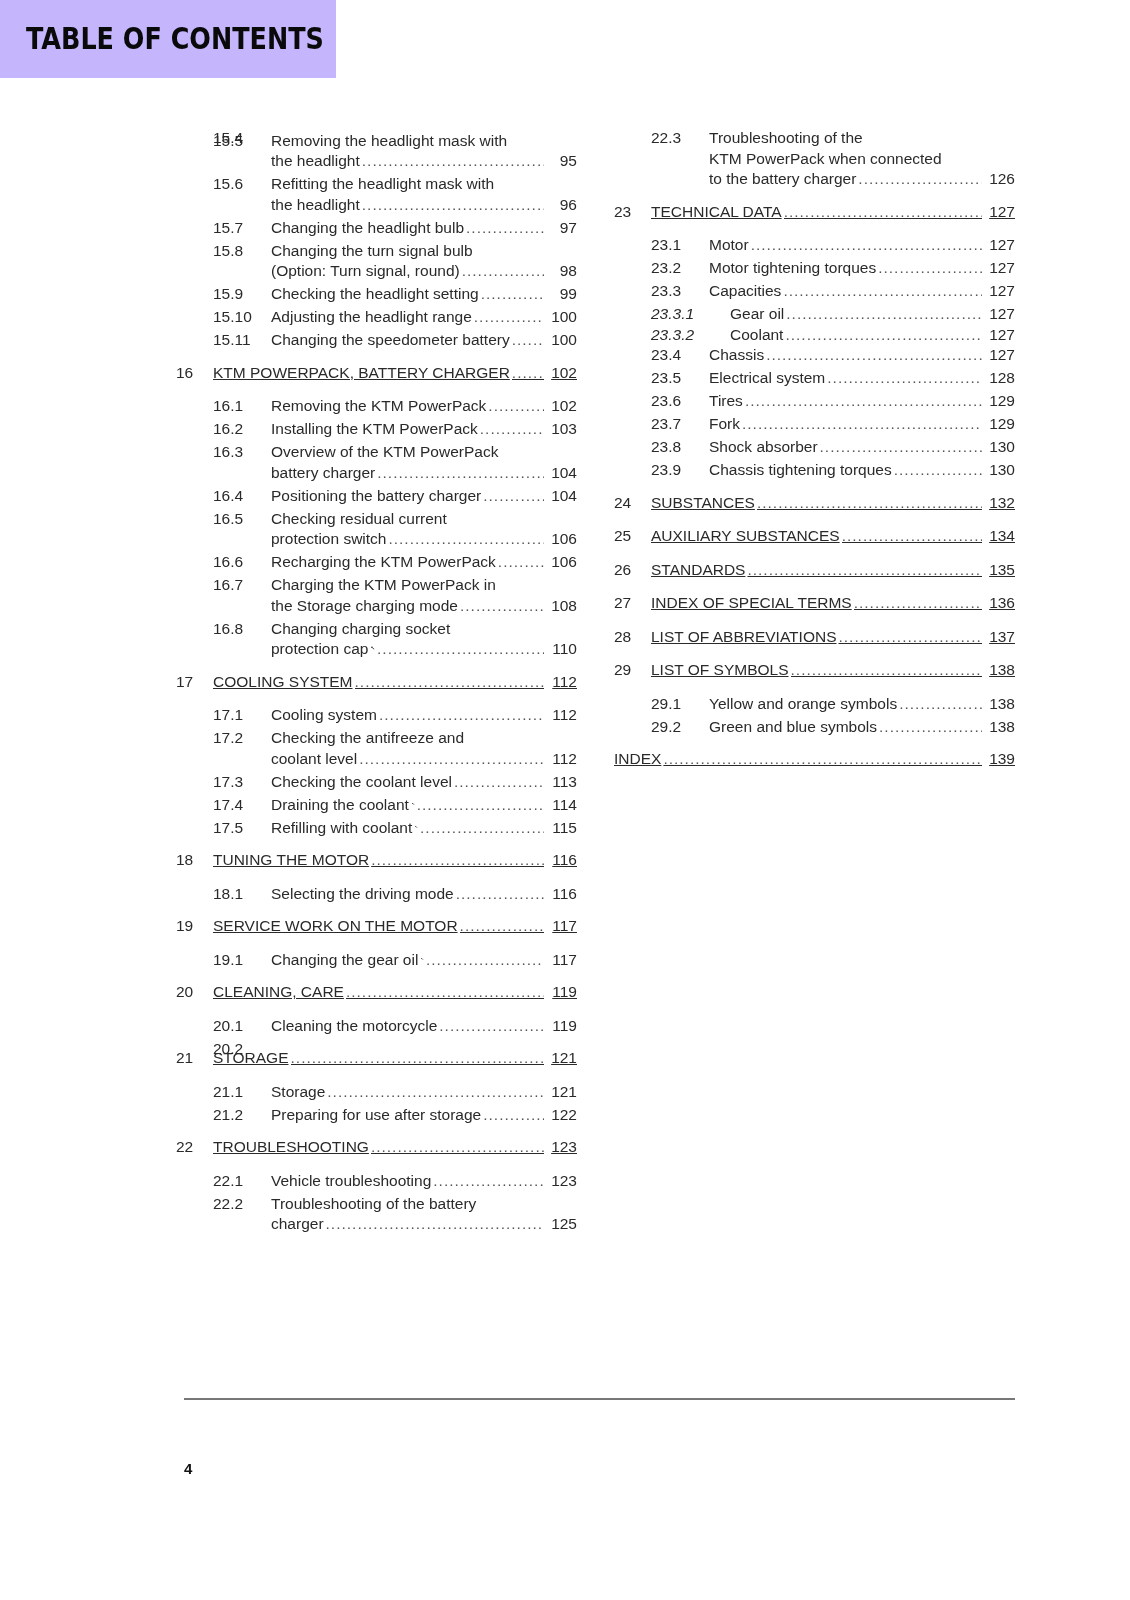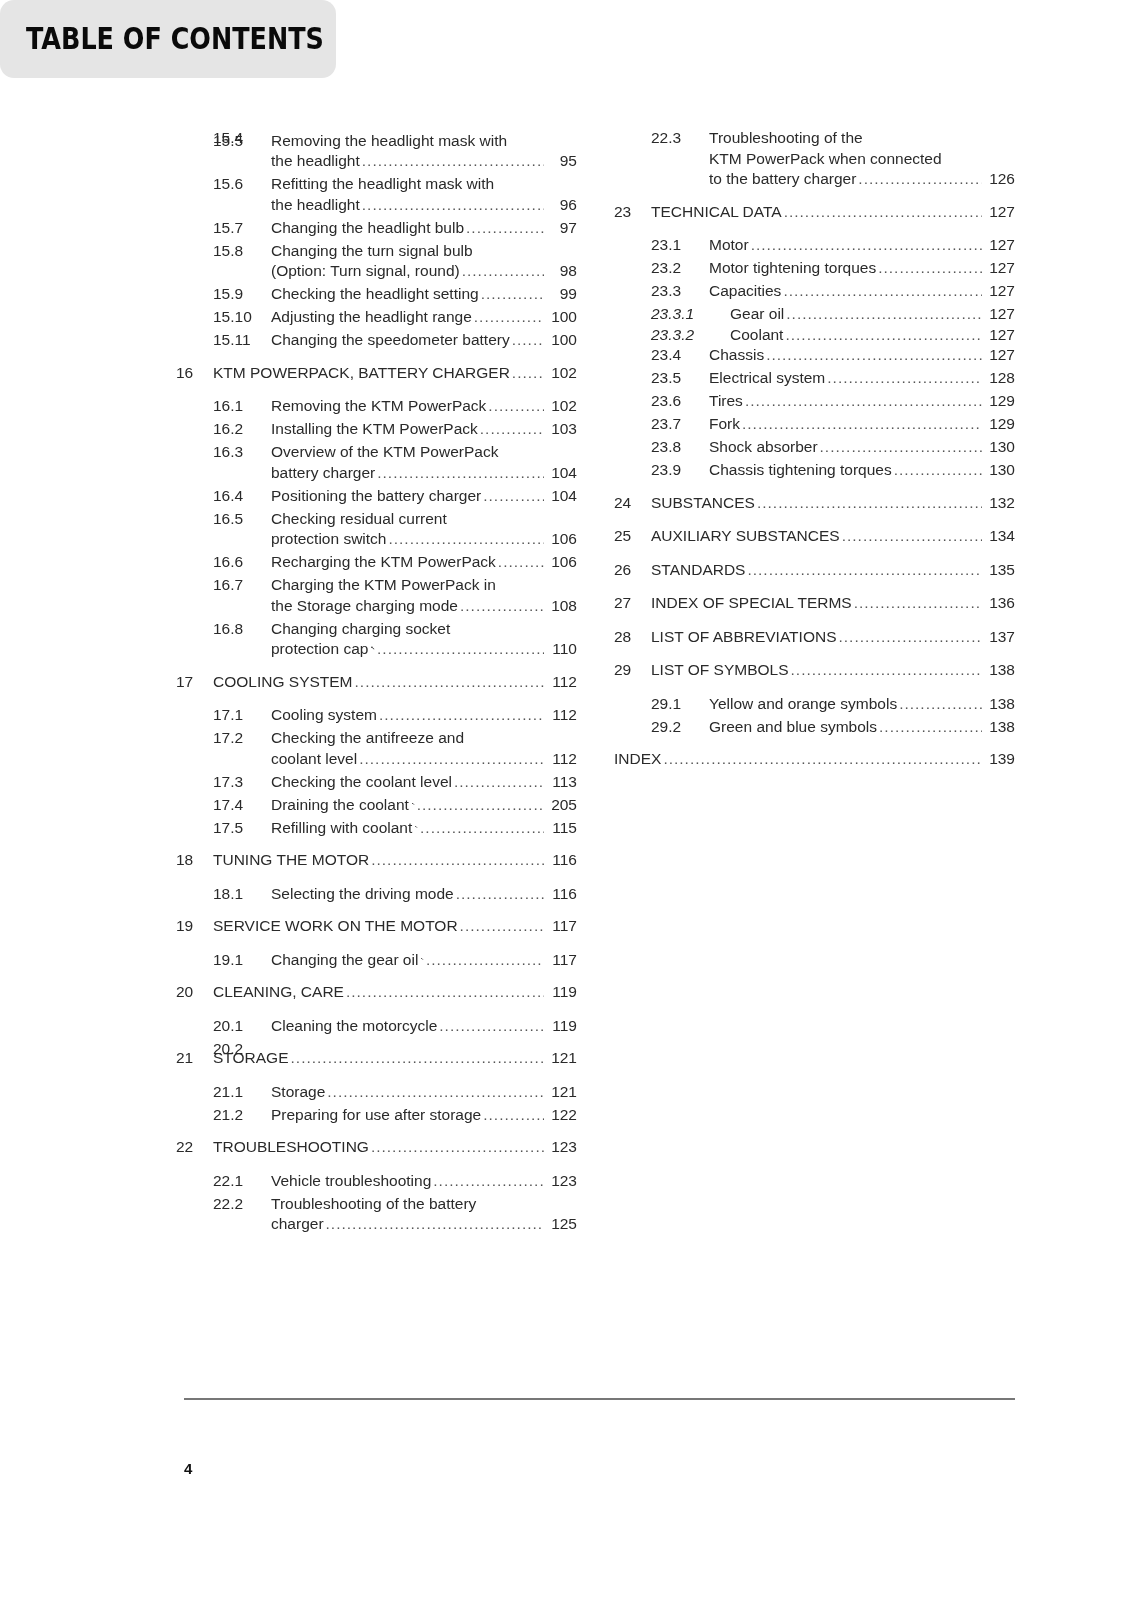"TABLE OF CONTENTS" .header-band { background: #e5e5e5 -> #c4b5fd; border-radius: 14px -> none }
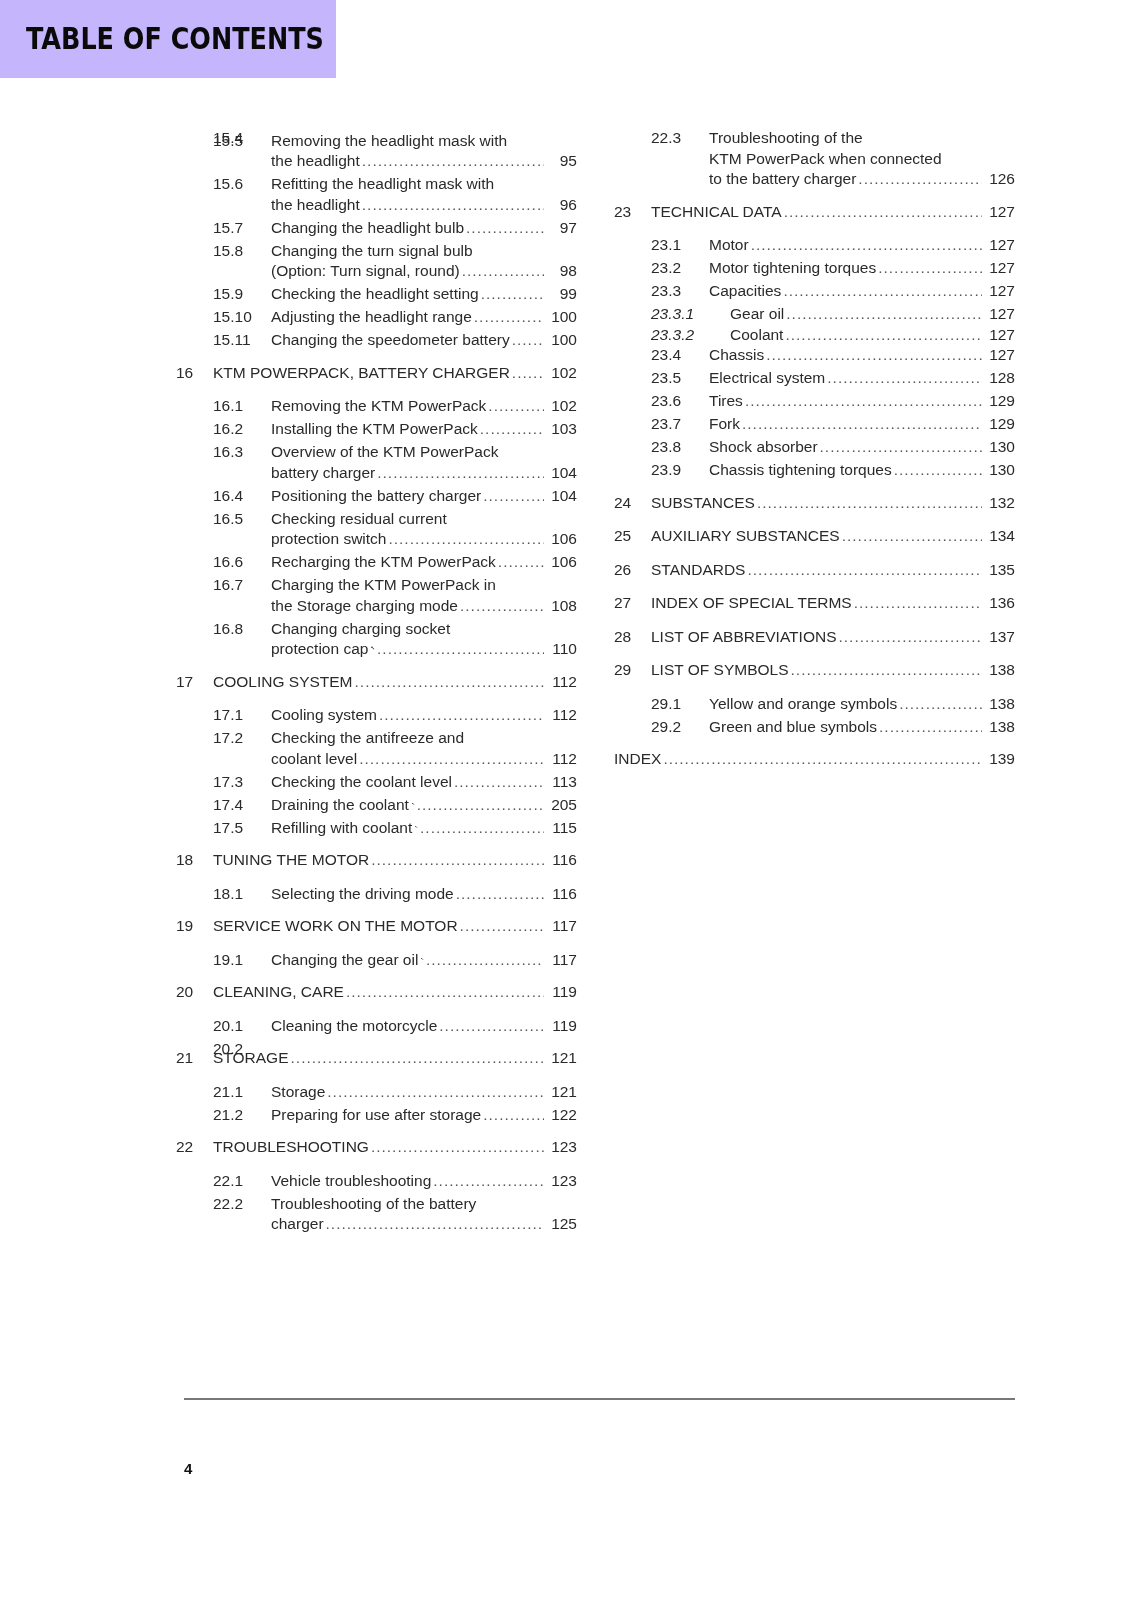"23" .entry.chapter { text-decoration: none -> underline }
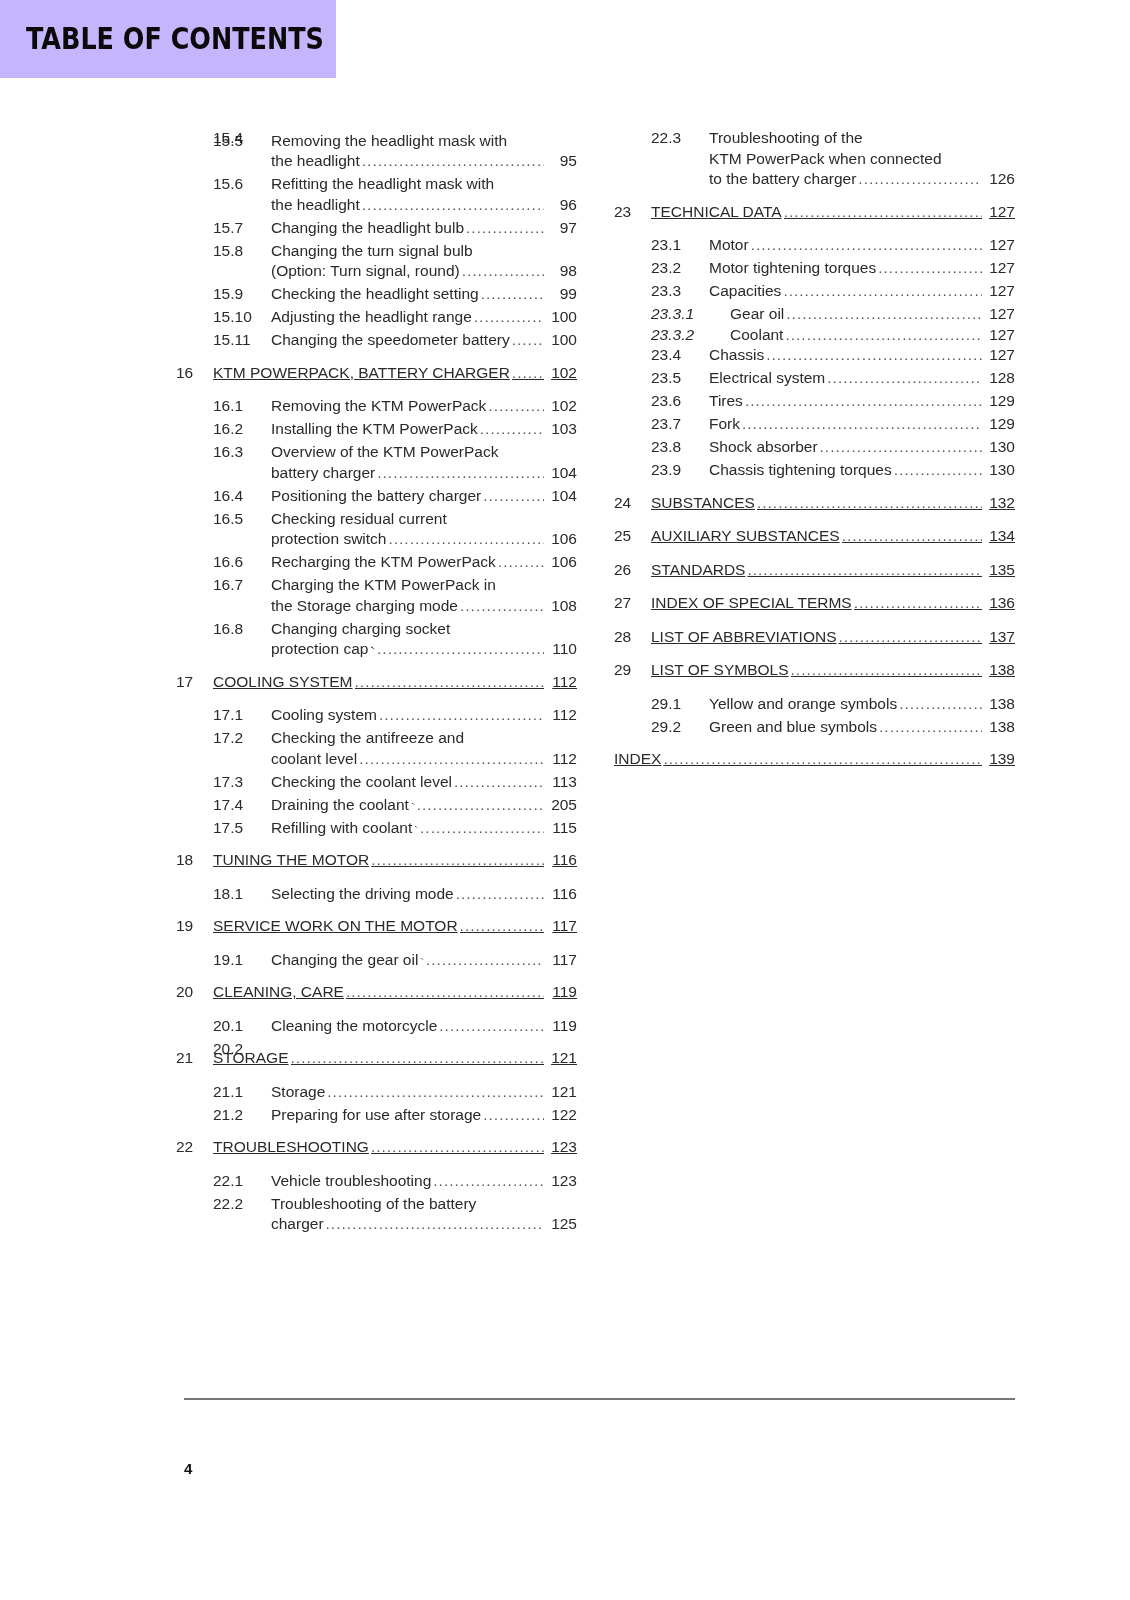"205" span.pg { text: 205 -> 114 }
